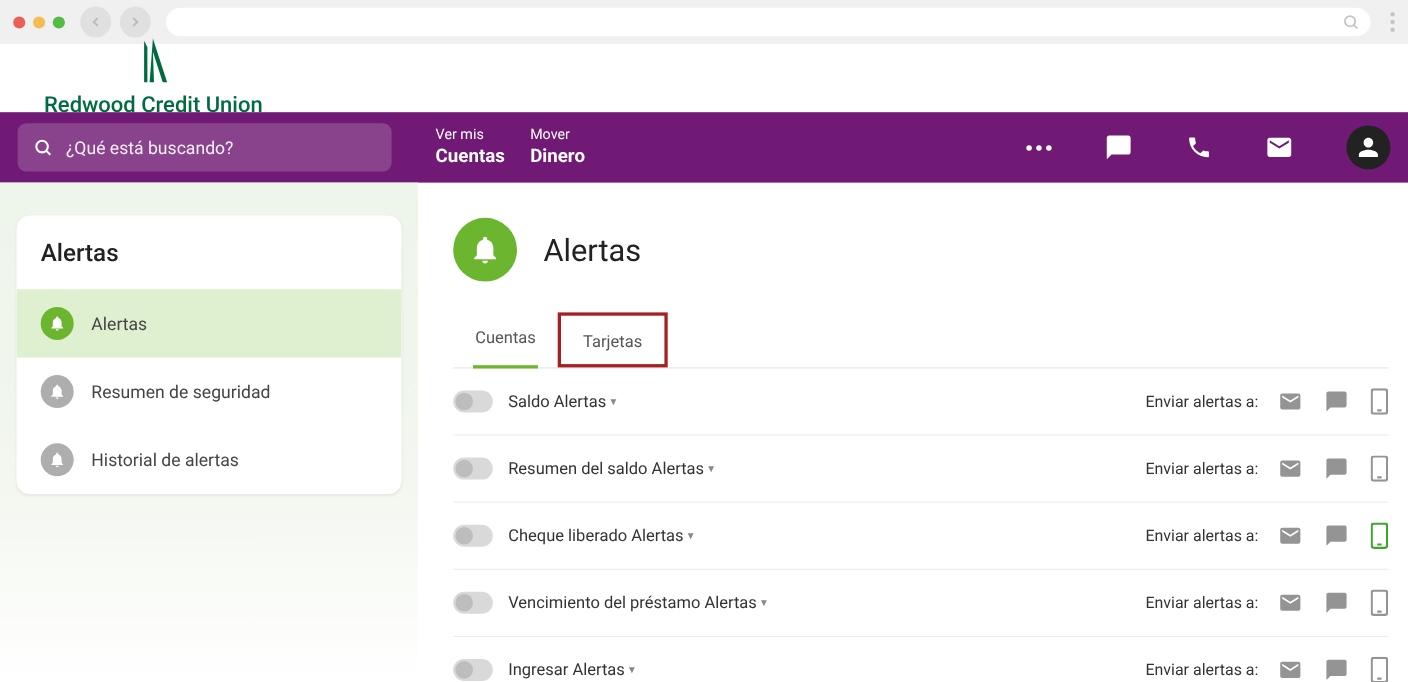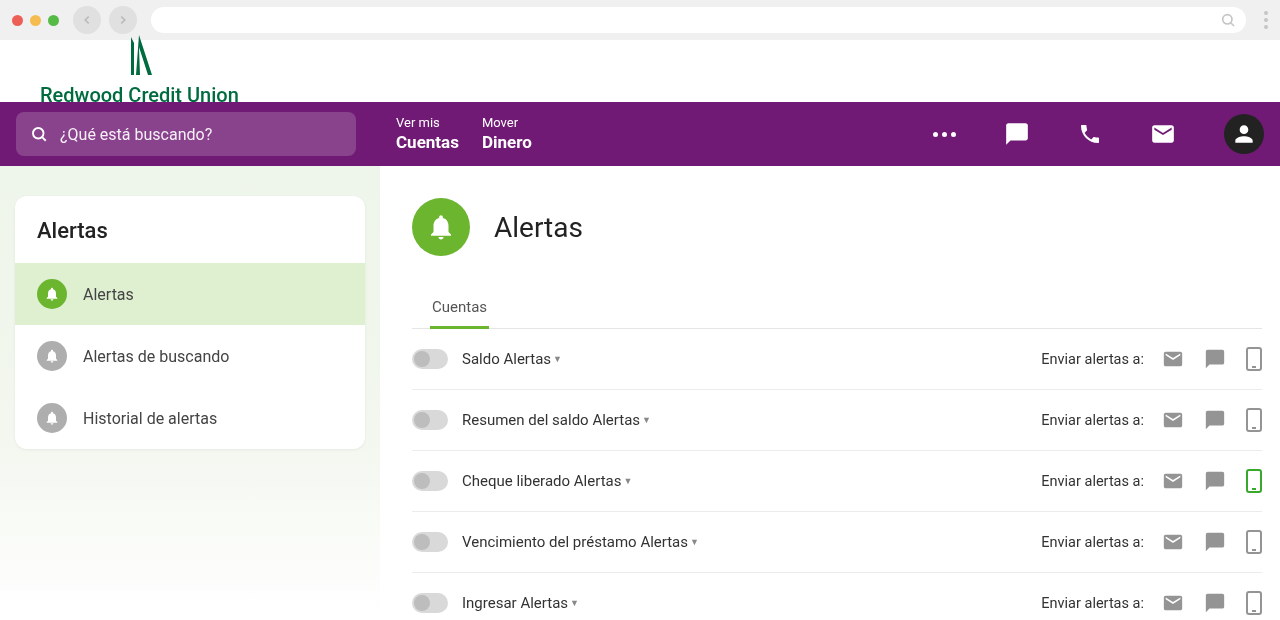"Tarjetas" div.tab { html: none -> <div>Tarjetas</div> }
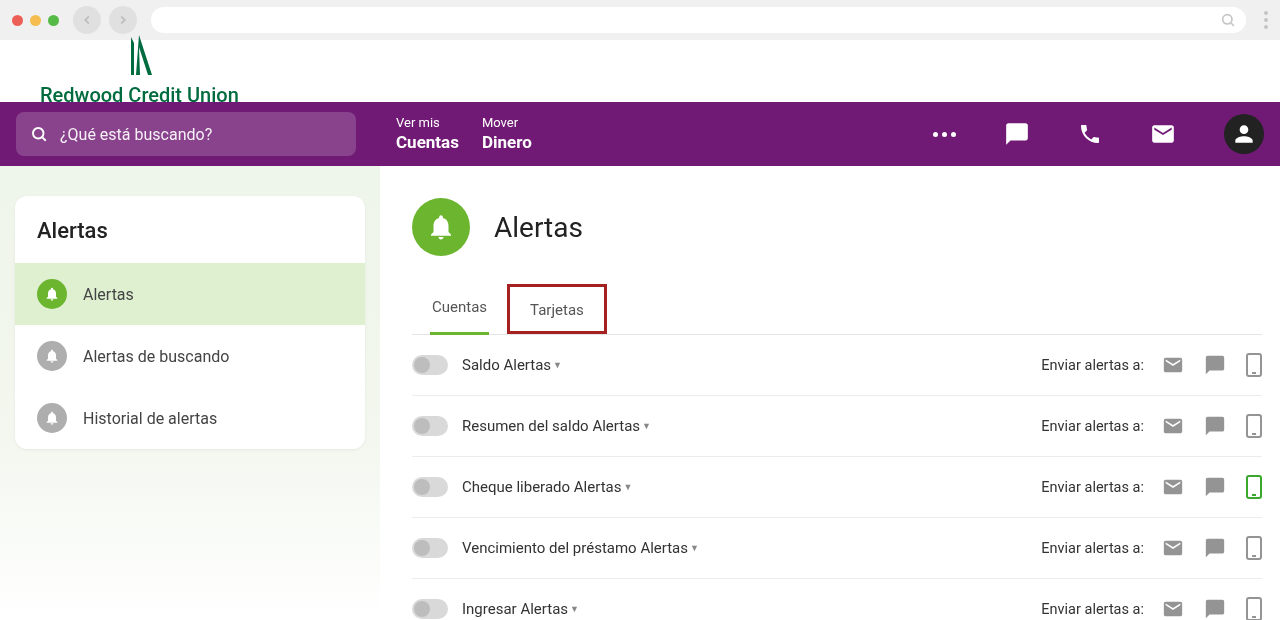"Alertas de buscando" span { text: Alertas de buscando -> Resumen de seguridad }
